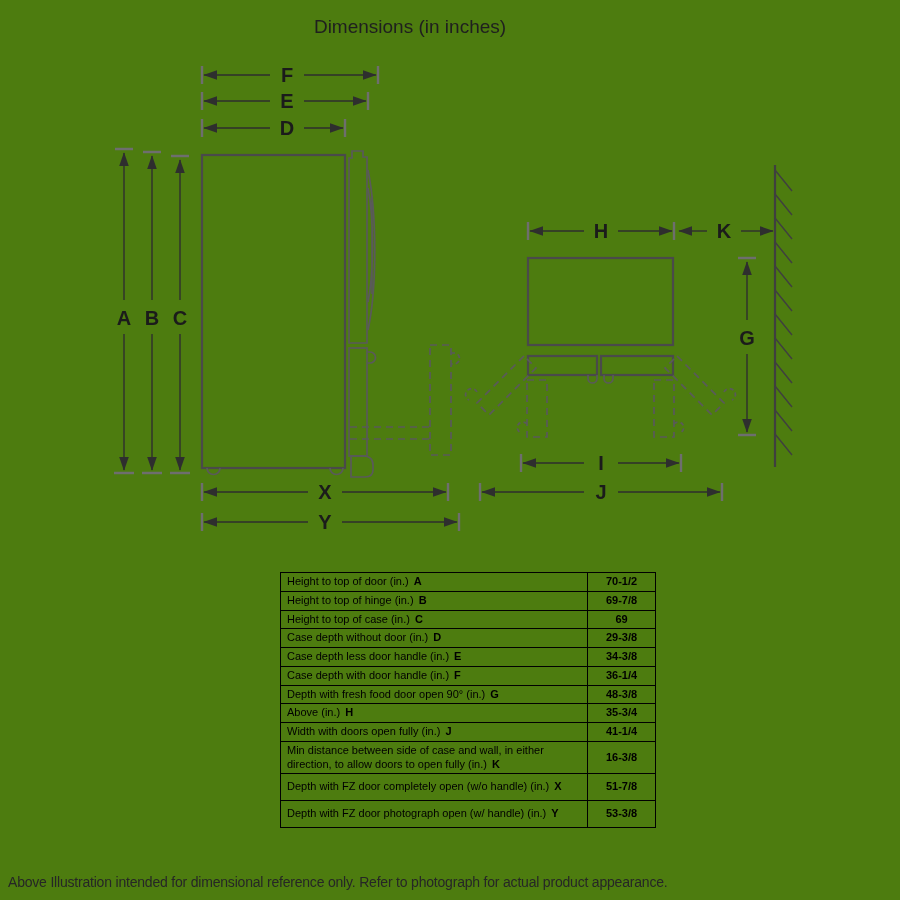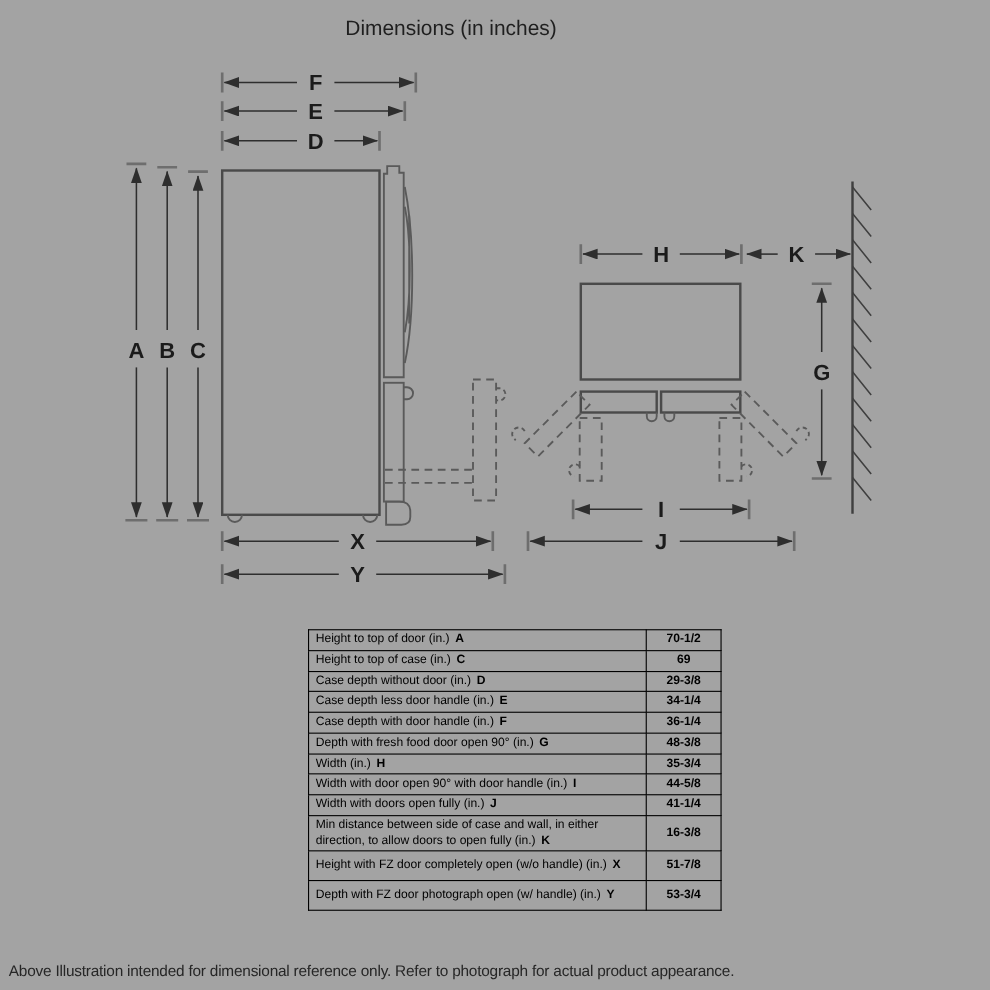"Dimensions (in inches)" .page { background: #a3a3a3 -> #4d7c0f }
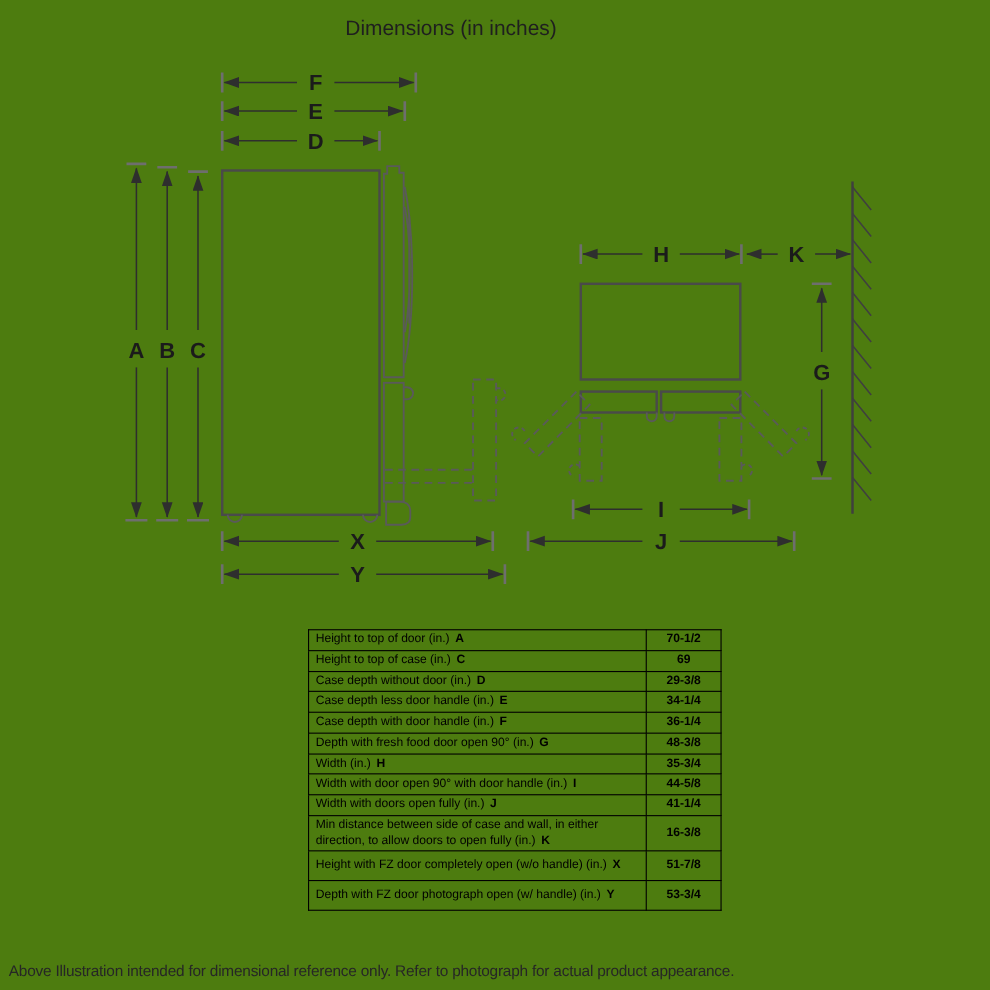"Height to top of hinge" tr { html: none -> <tr> <td><span>Height to top of hinge (in.)</span> <b>B</b></td> <td>69-7/8</td> </tr> }
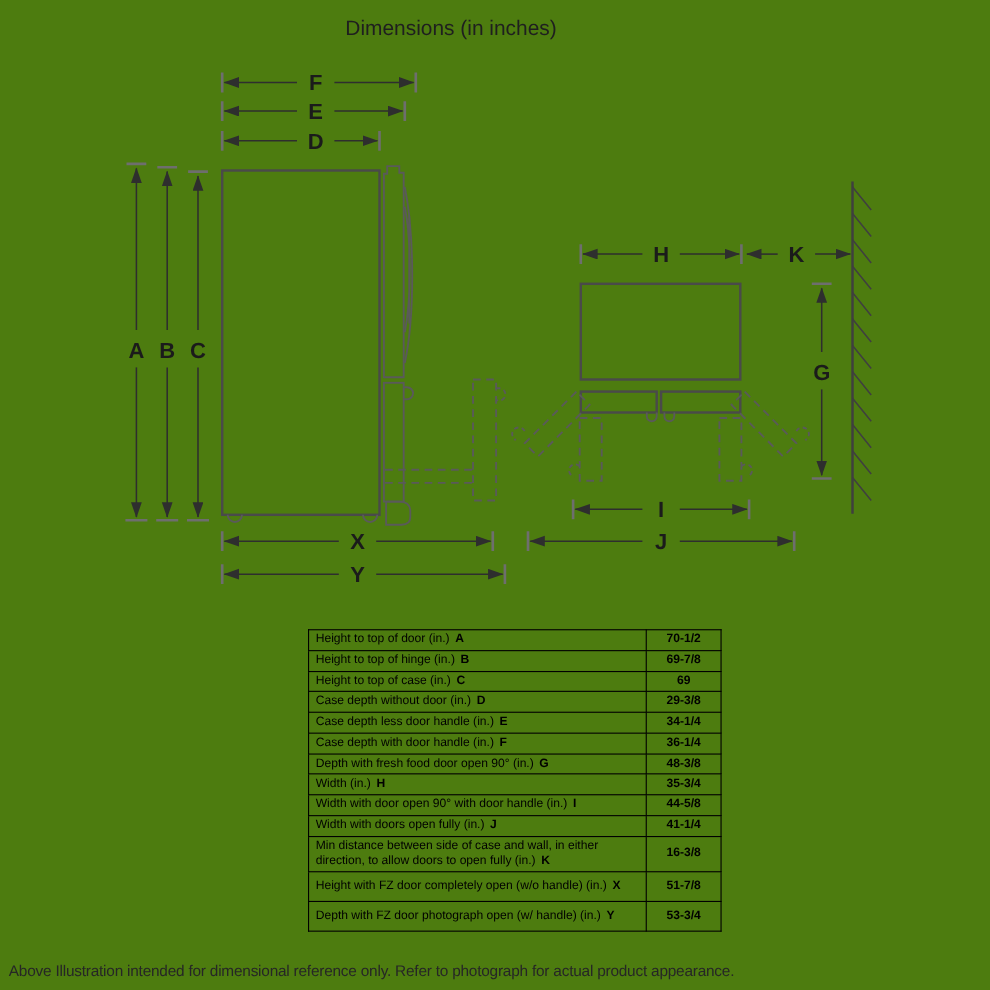"34-1/4" td.val { text: 34-1/4 -> 34-3/8 }
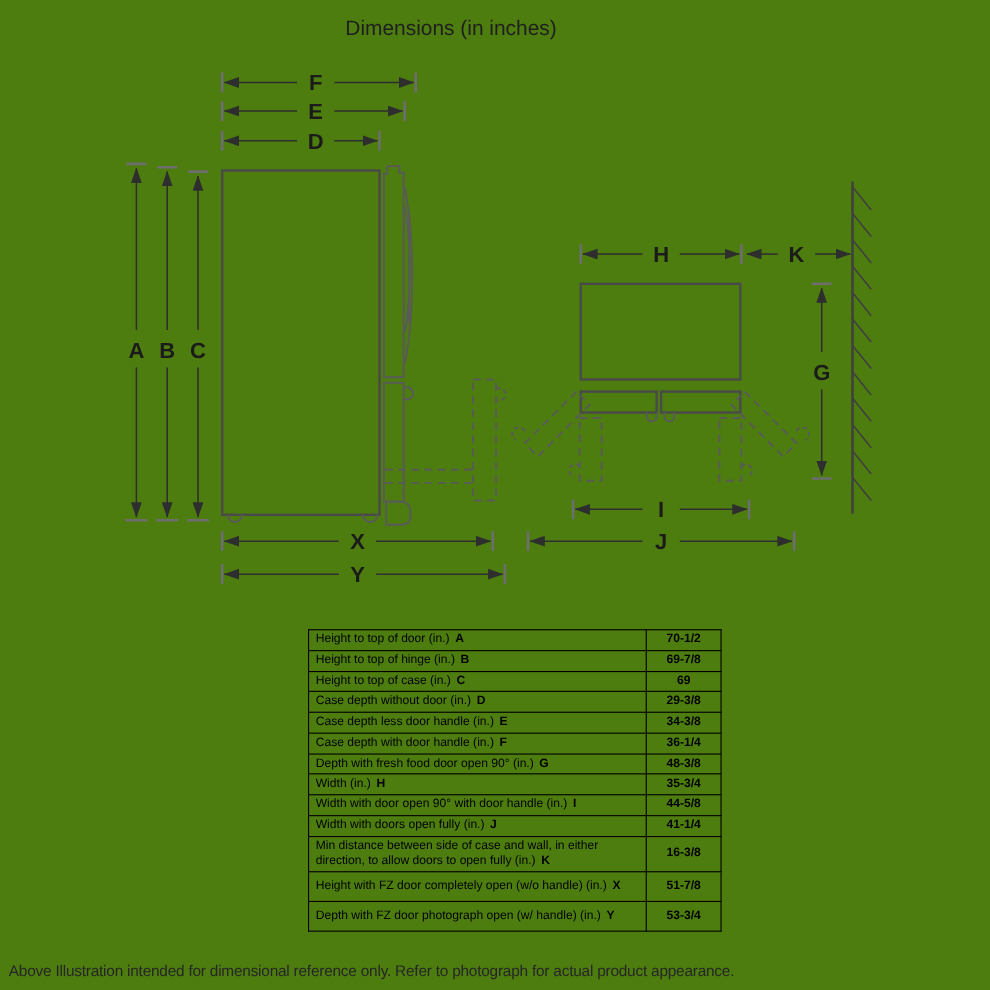"Width (in.)" span { text: Width -> Above }
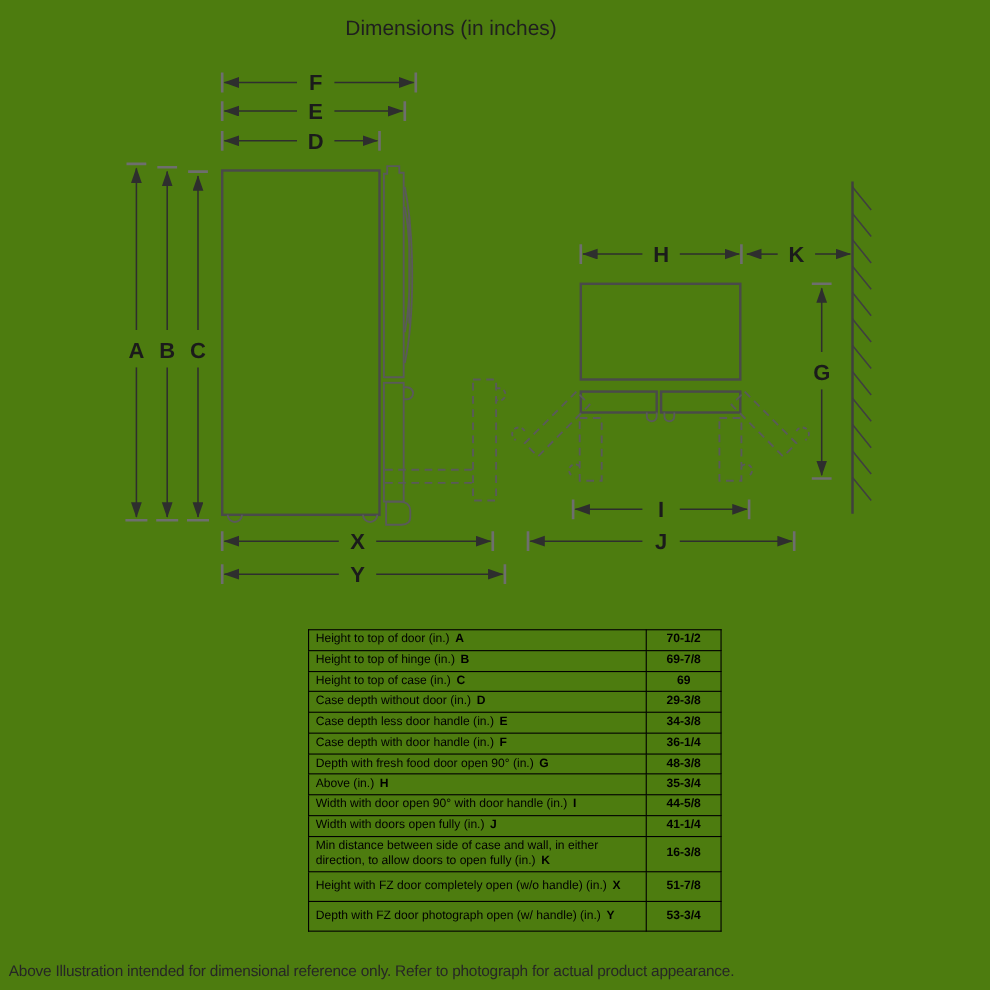"Width with door open 90°" tr { html: <tr> <td><span>Width with door open 90° with door handle (in.)</span> <b>I</b></td> <td>44-5/8</td> </tr> -> none }
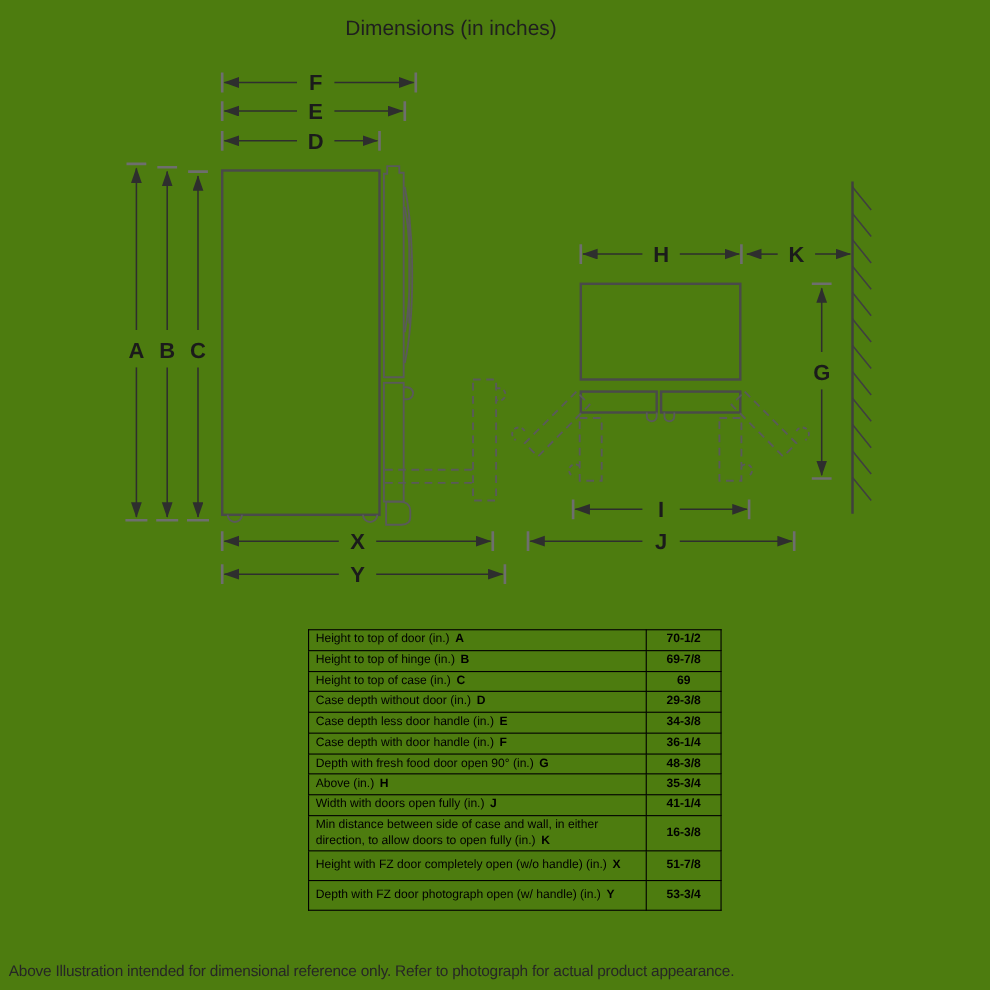"Height with FZ door completely" span { text: Height -> Depth }
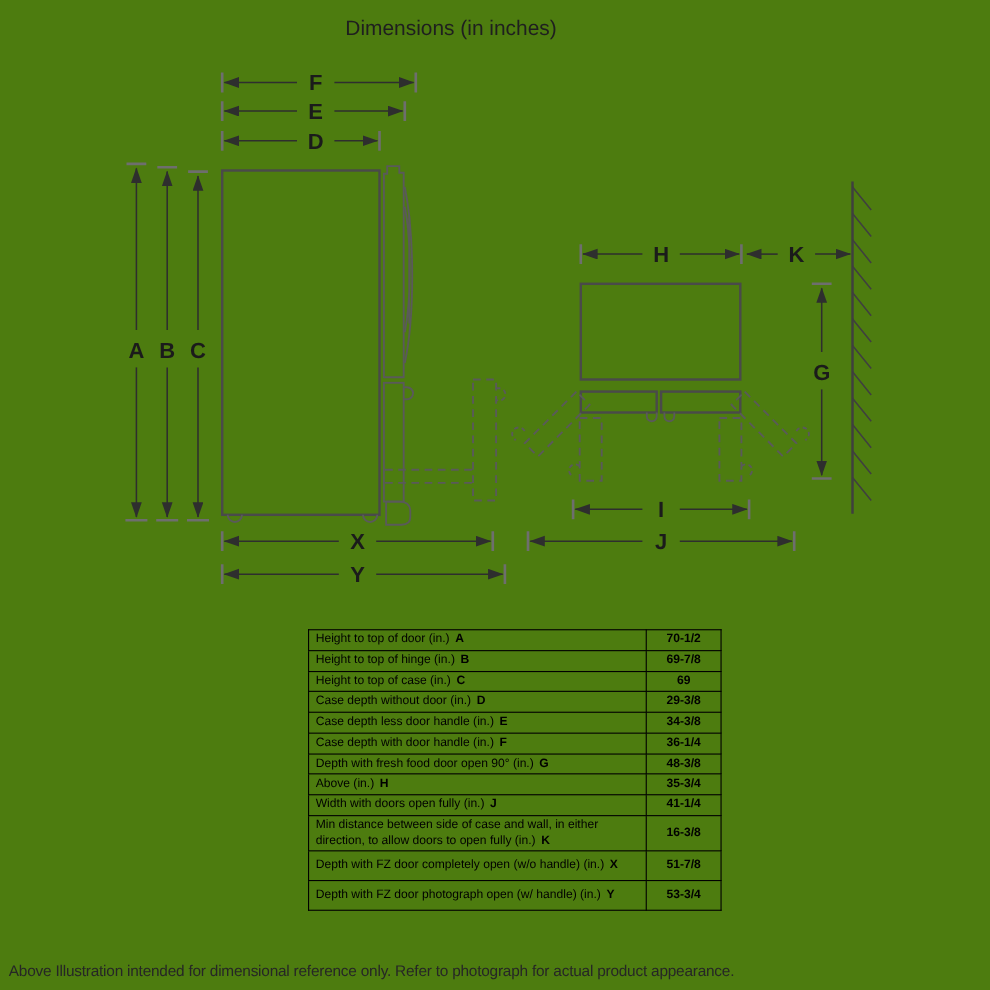"53-3/4" td.val { text: 53-3/4 -> 53-3/8 }
